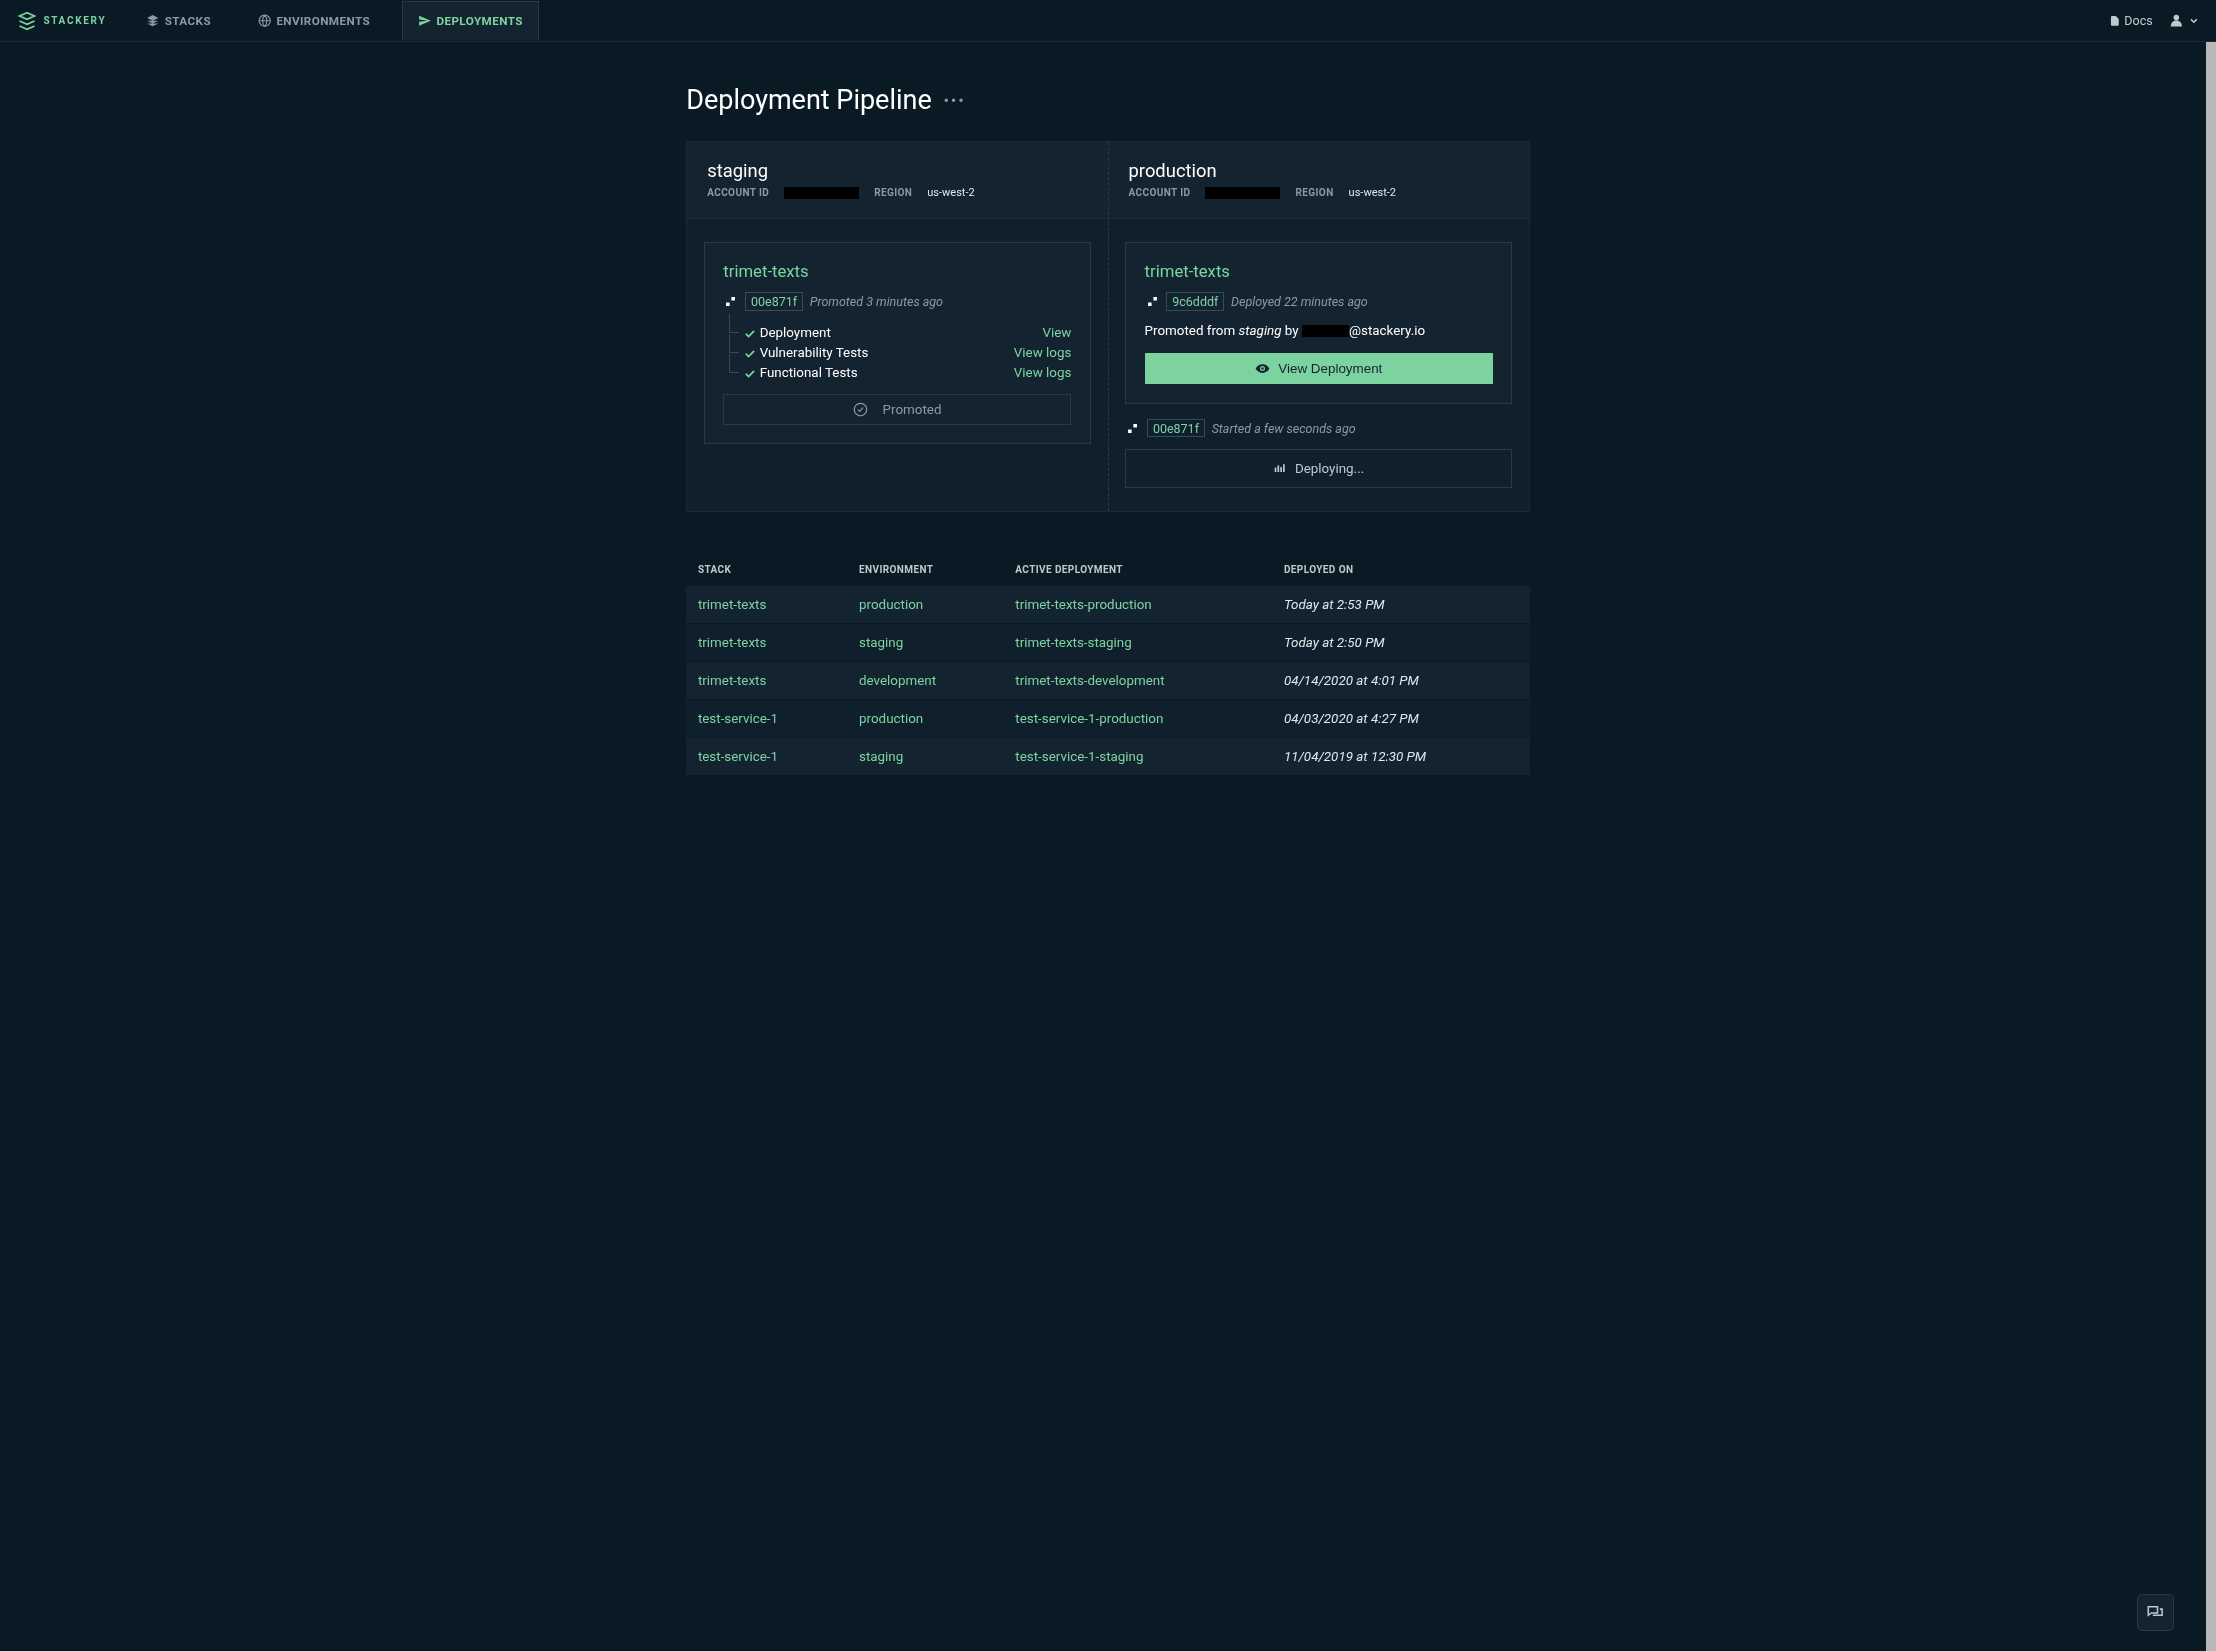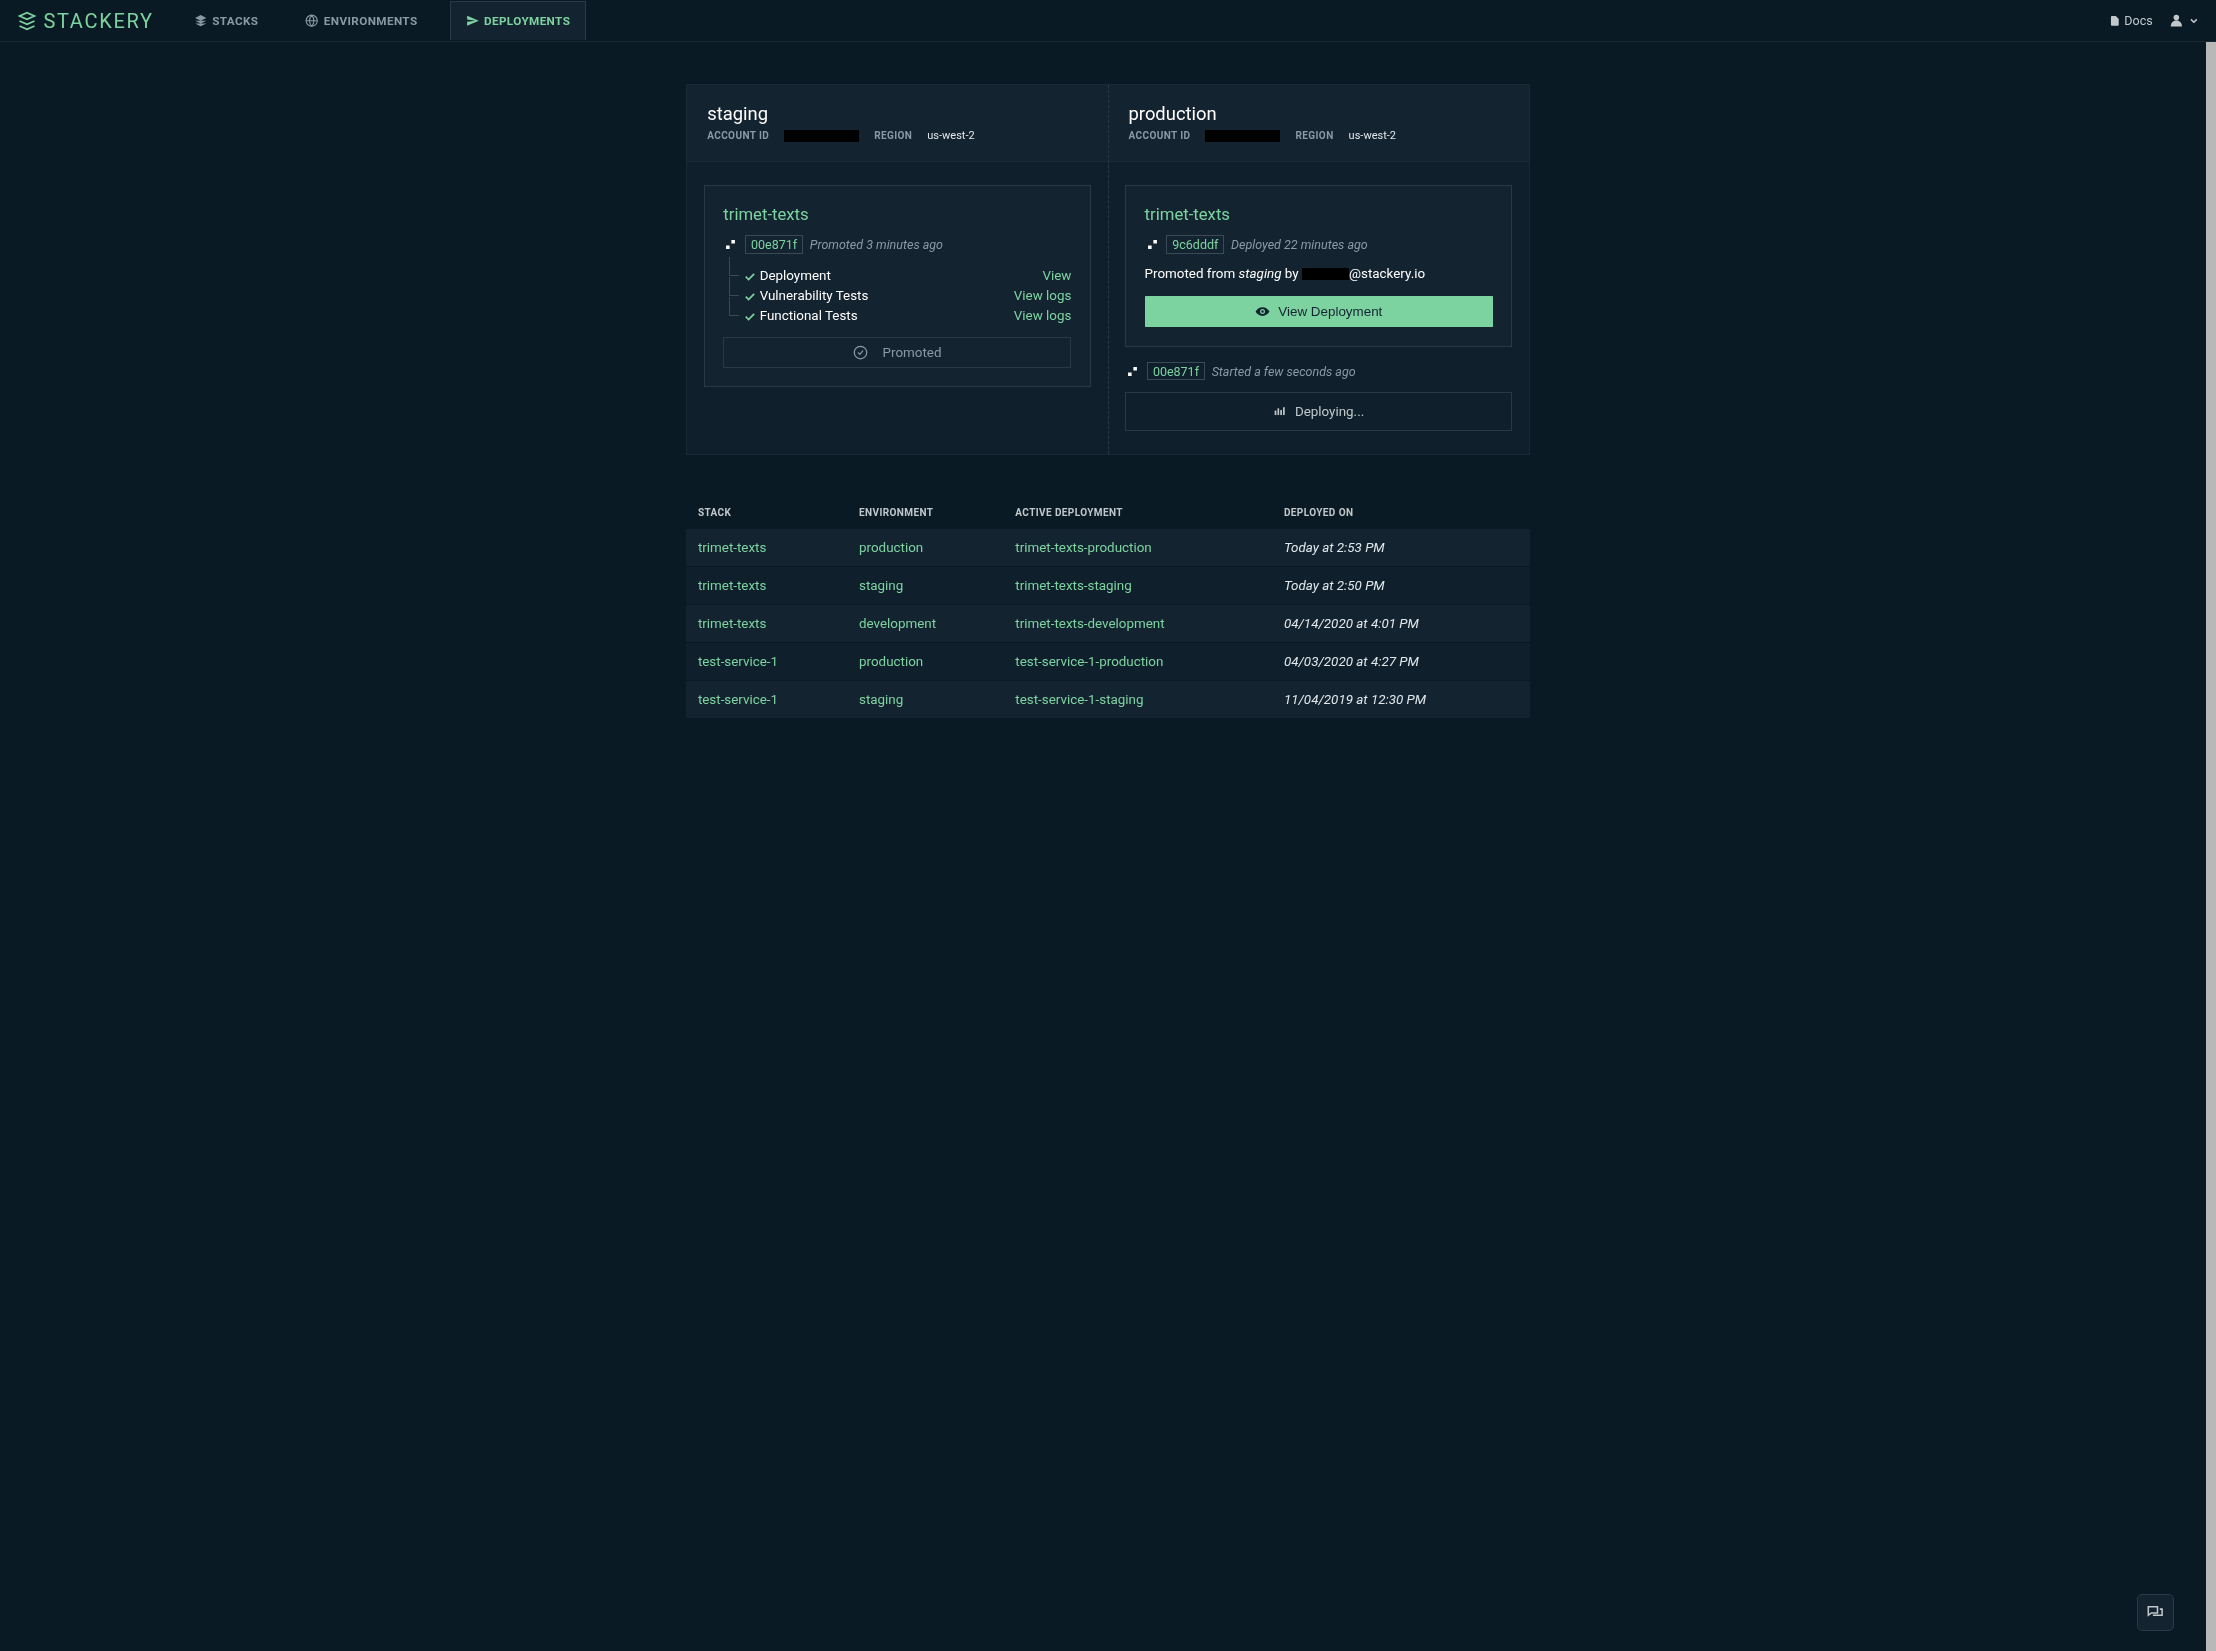"STACKERY" .logo-text { font-size: 20px -> 10px; font-weight: 400 -> 700 }
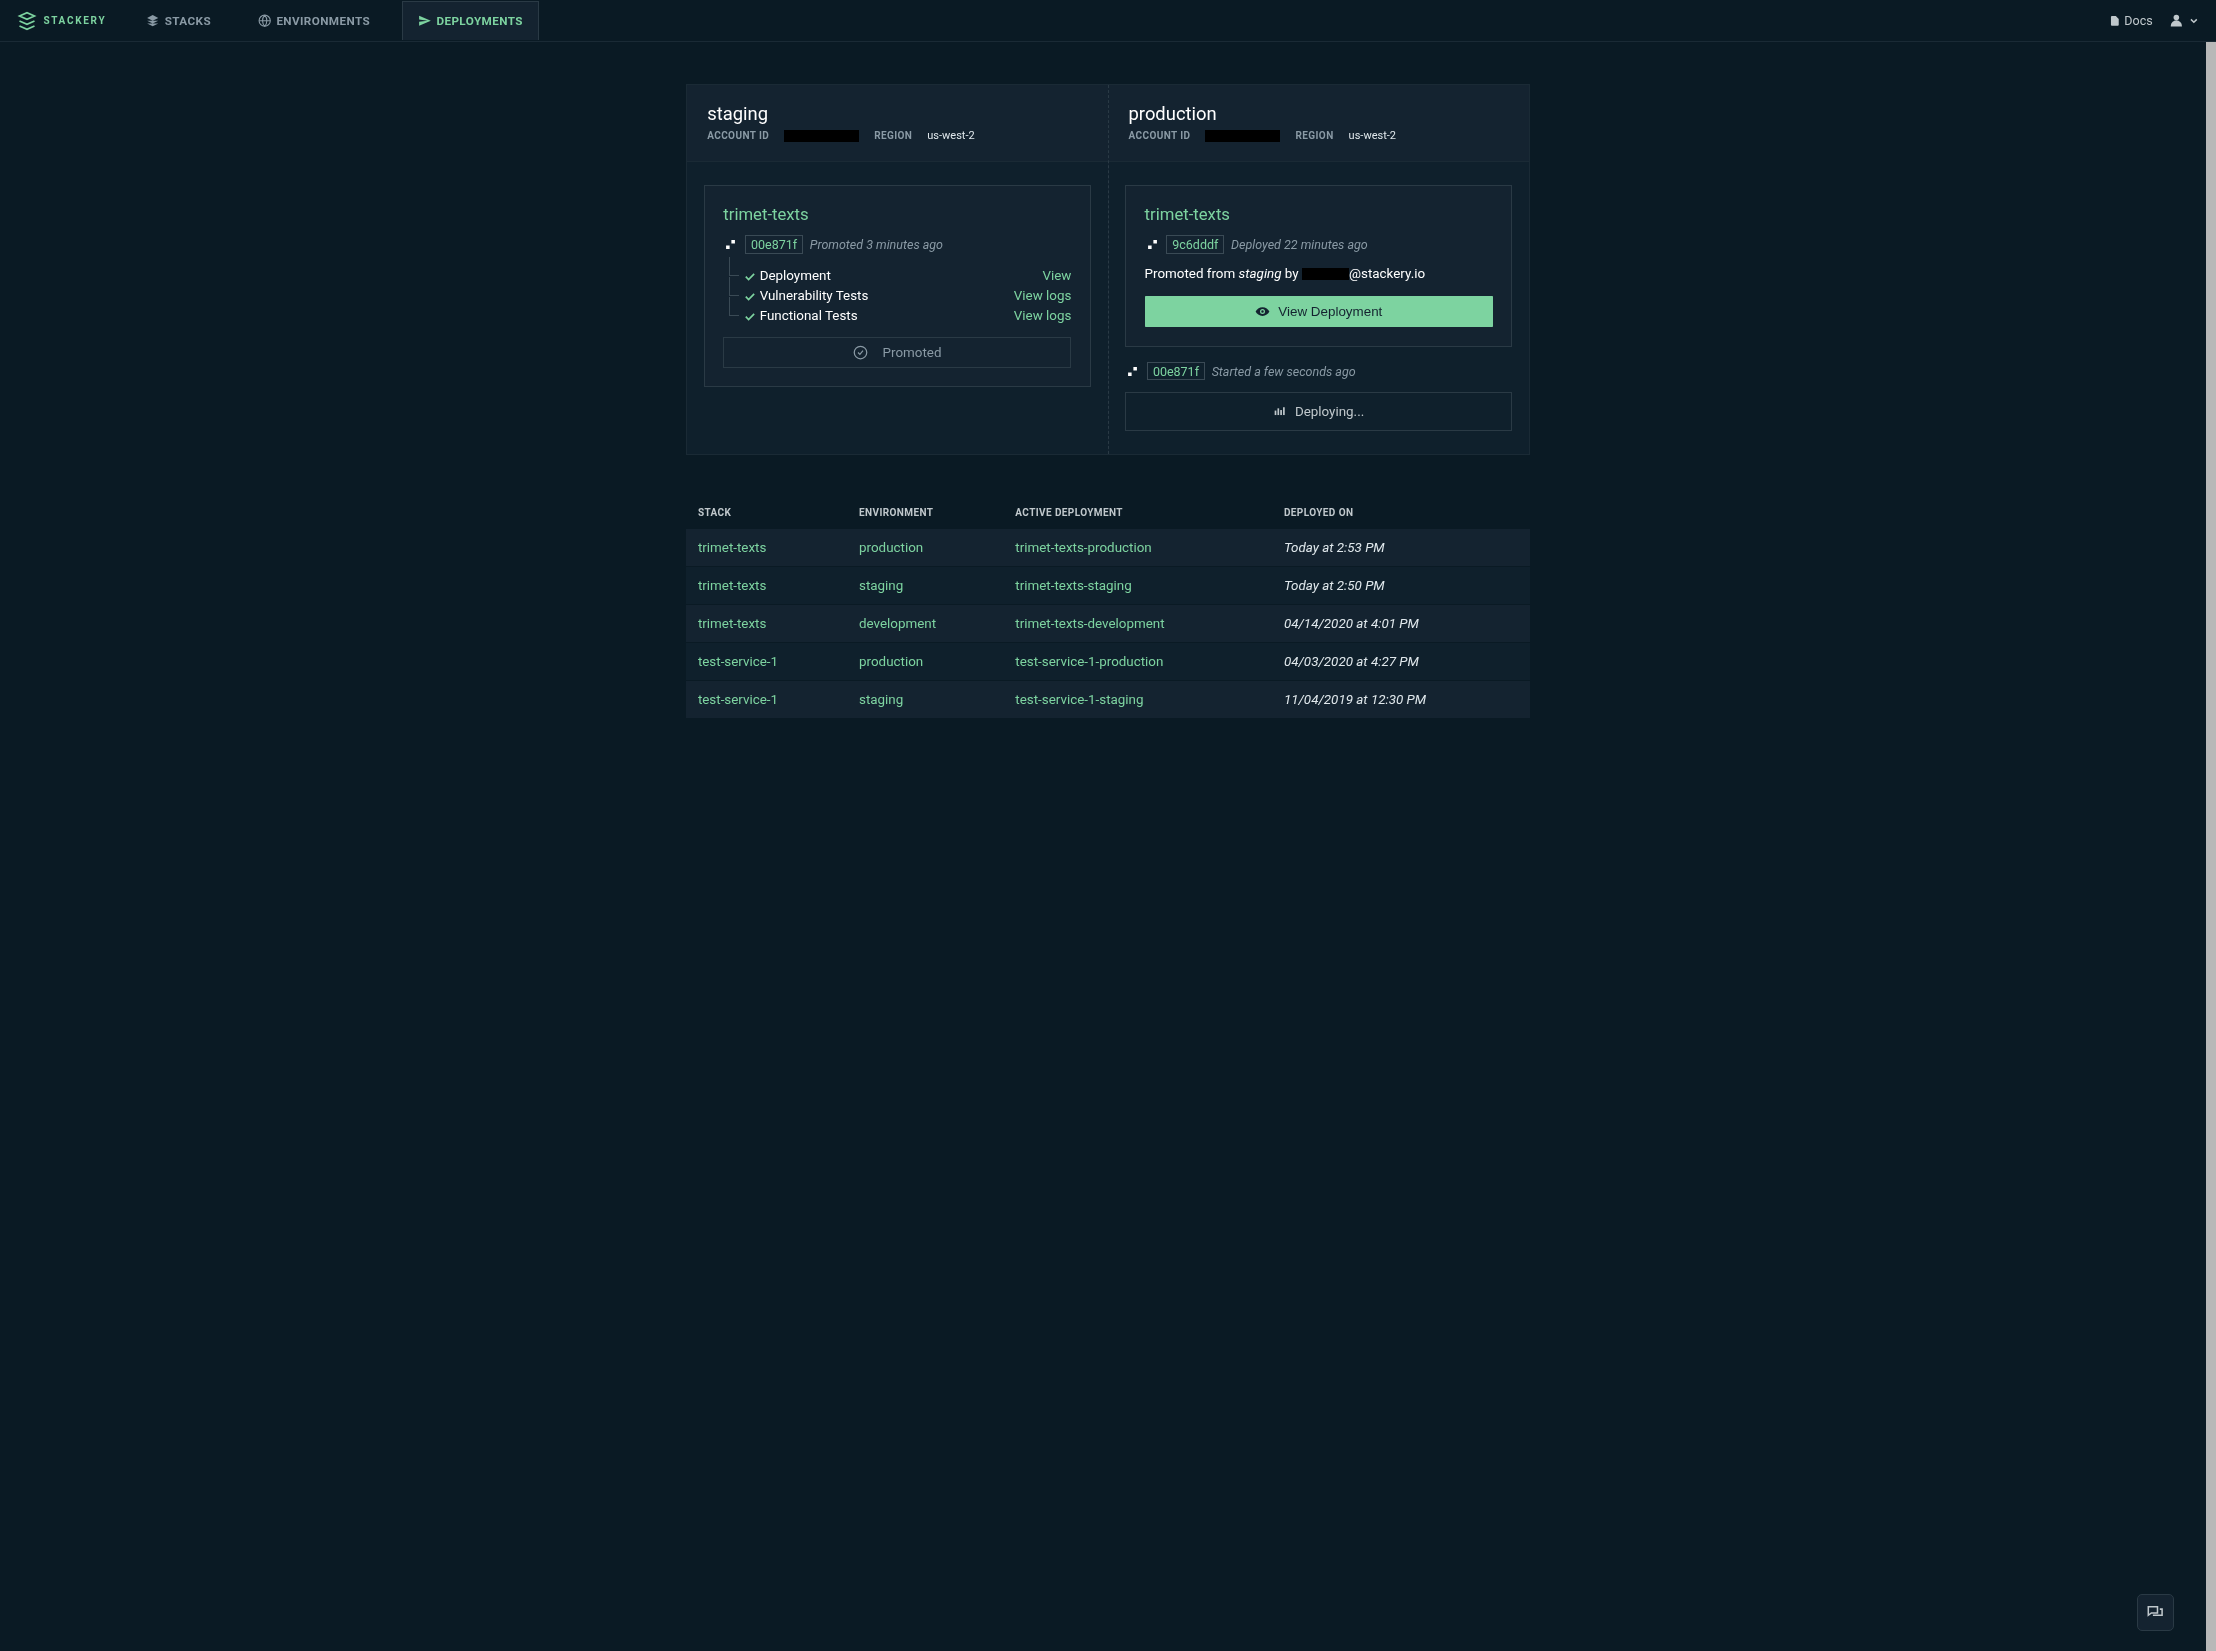"Deployment Pipeline" h1.page-title { html: none -> <h1> <span>Deployment Pipeline</span> <span>•••</span> </h1> }
